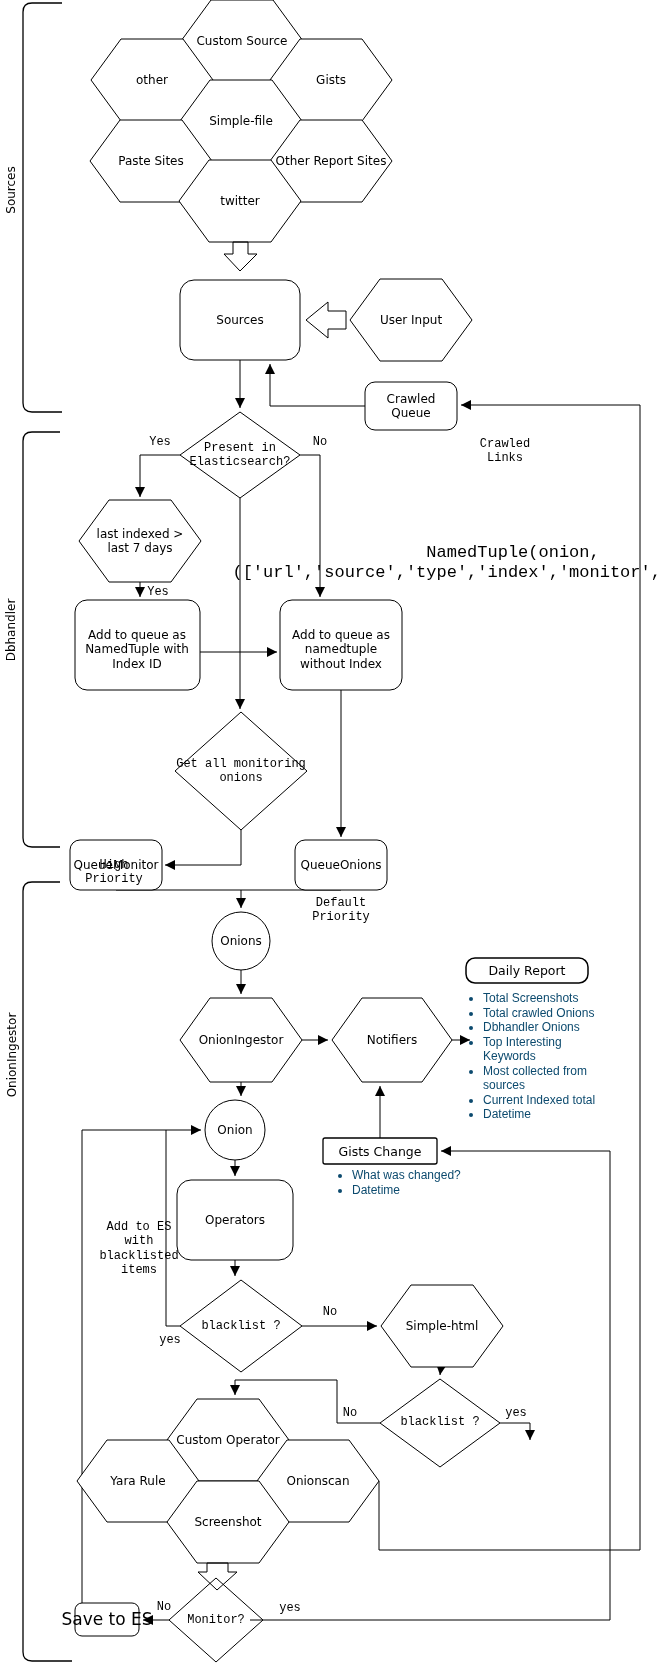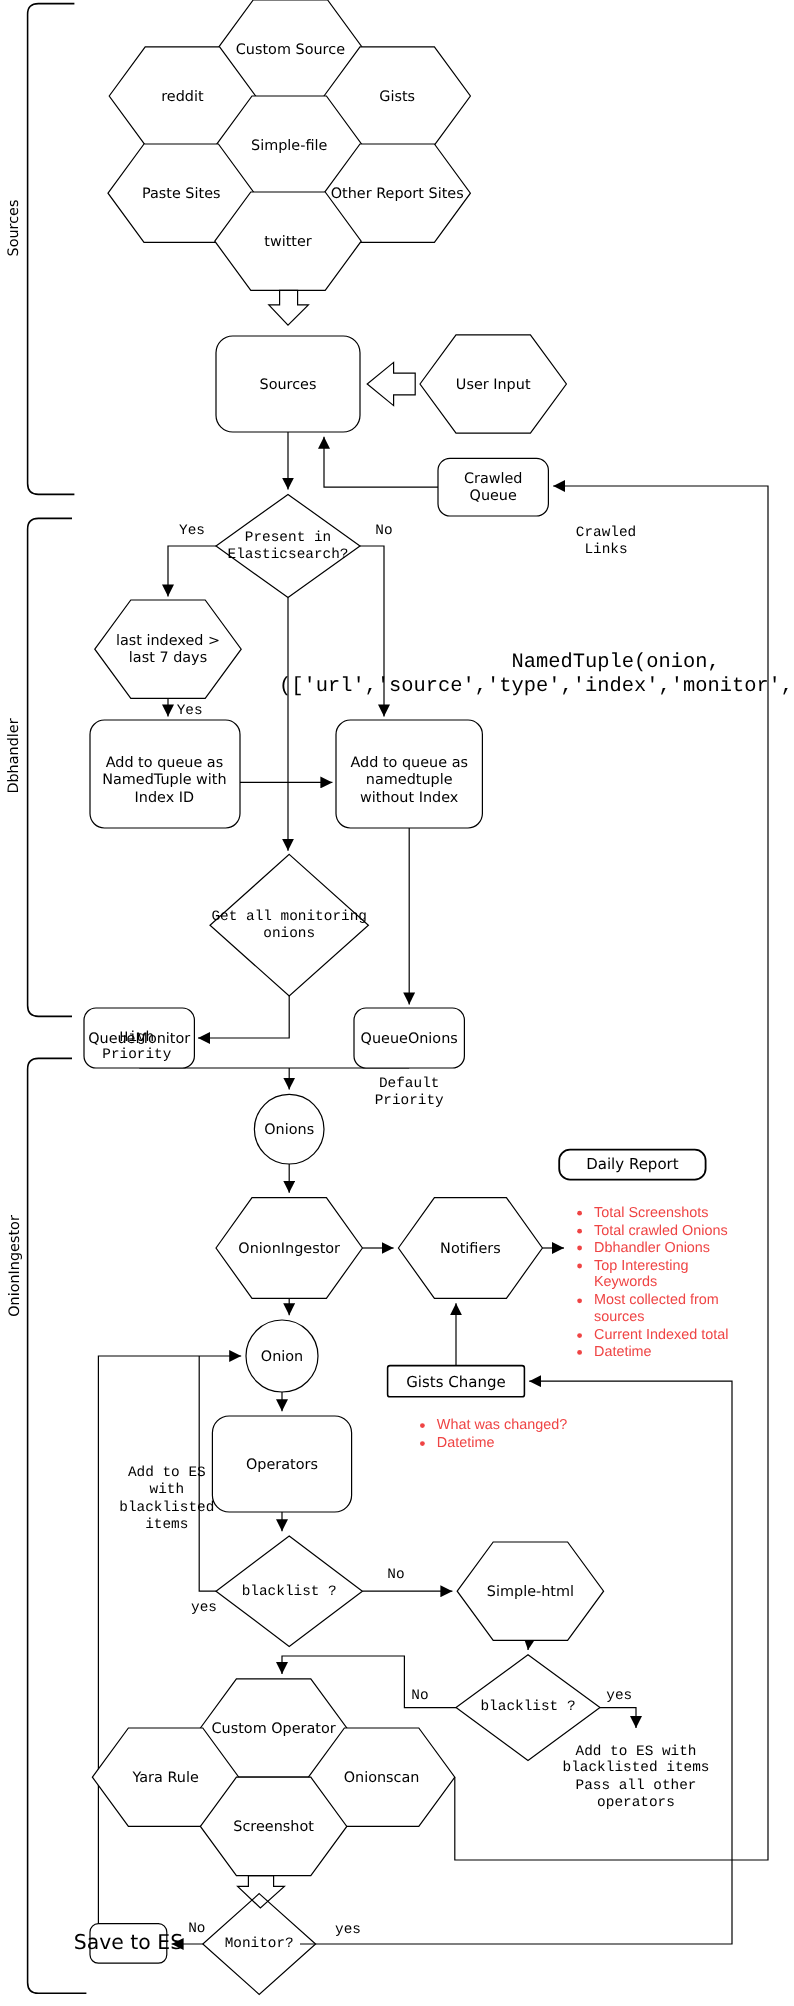"reddit" div.lbl { text: reddit -> other }
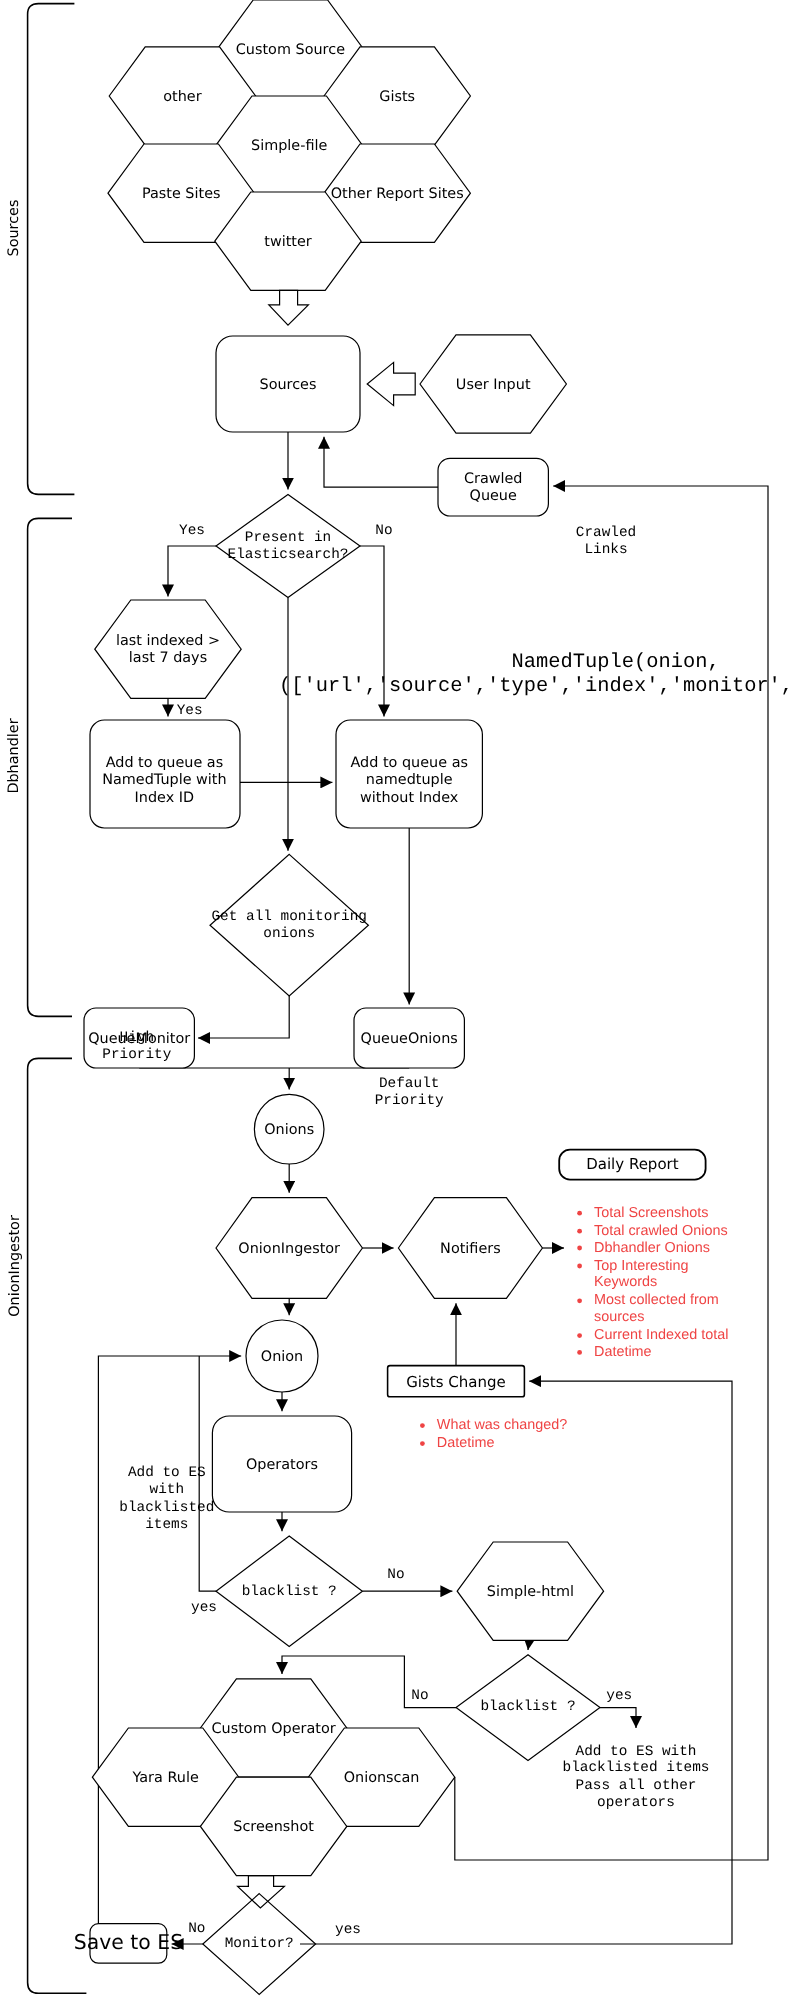"Total Screenshots" ul.blist { color: #ef4444 -> #0c4a6e; margin: 12px -> 0 }
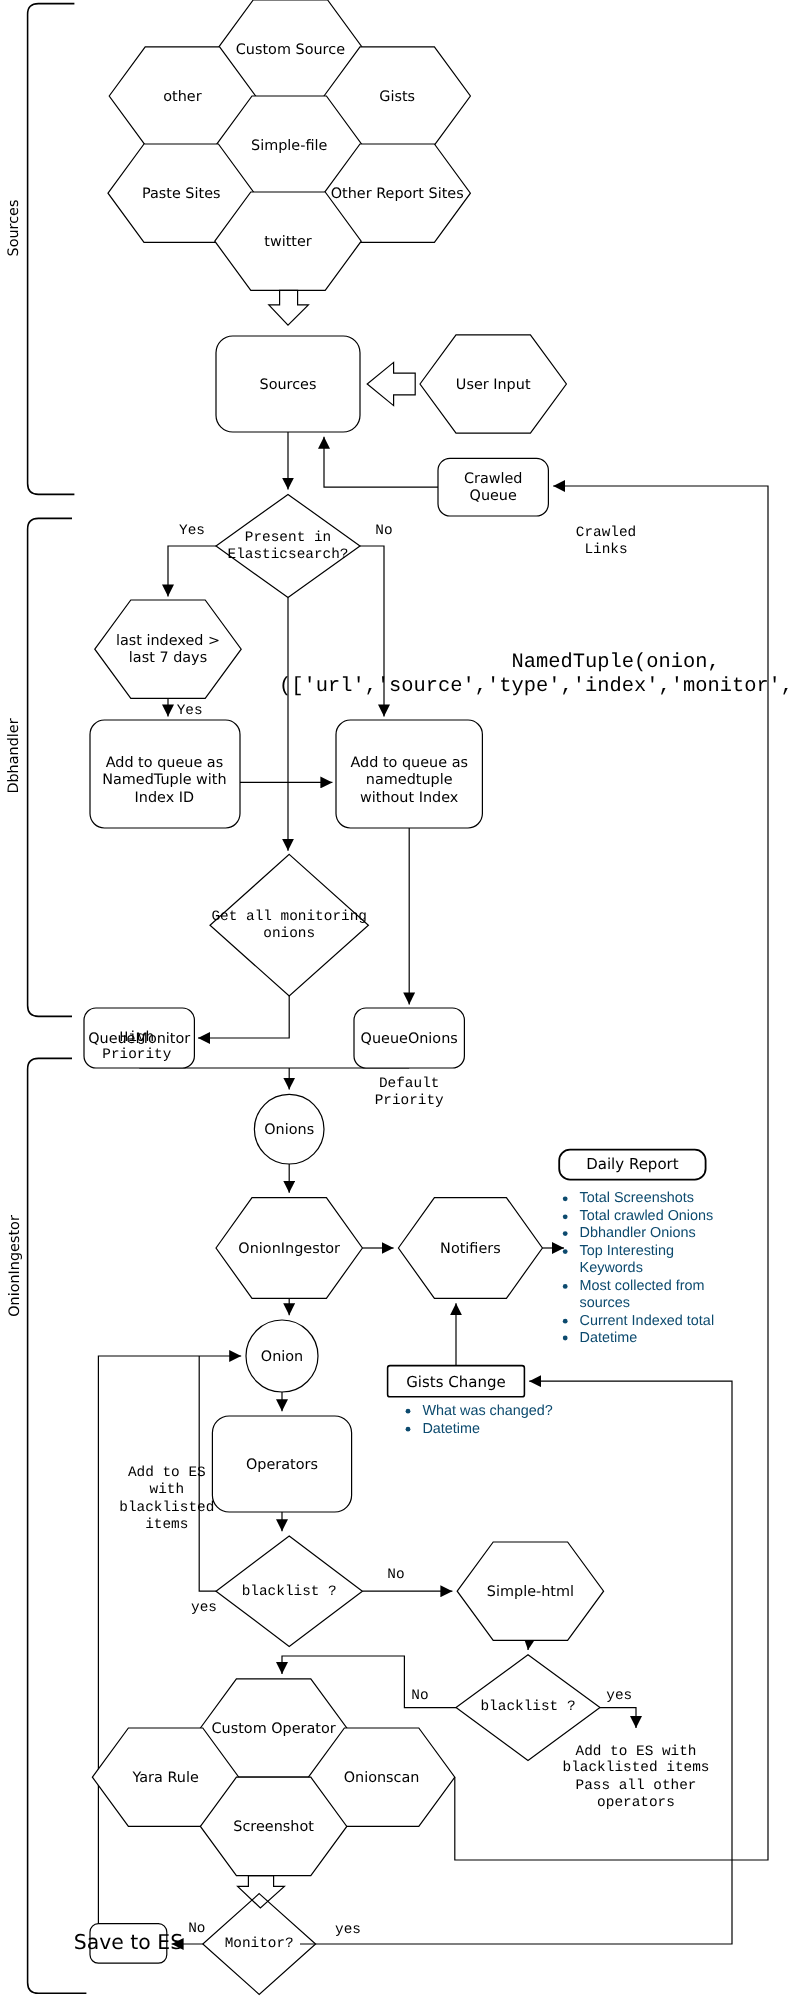"Add to ES with" div.lbl { html: <div>Add to ES with blacklisted items Pass all other operators</div> -> none }
